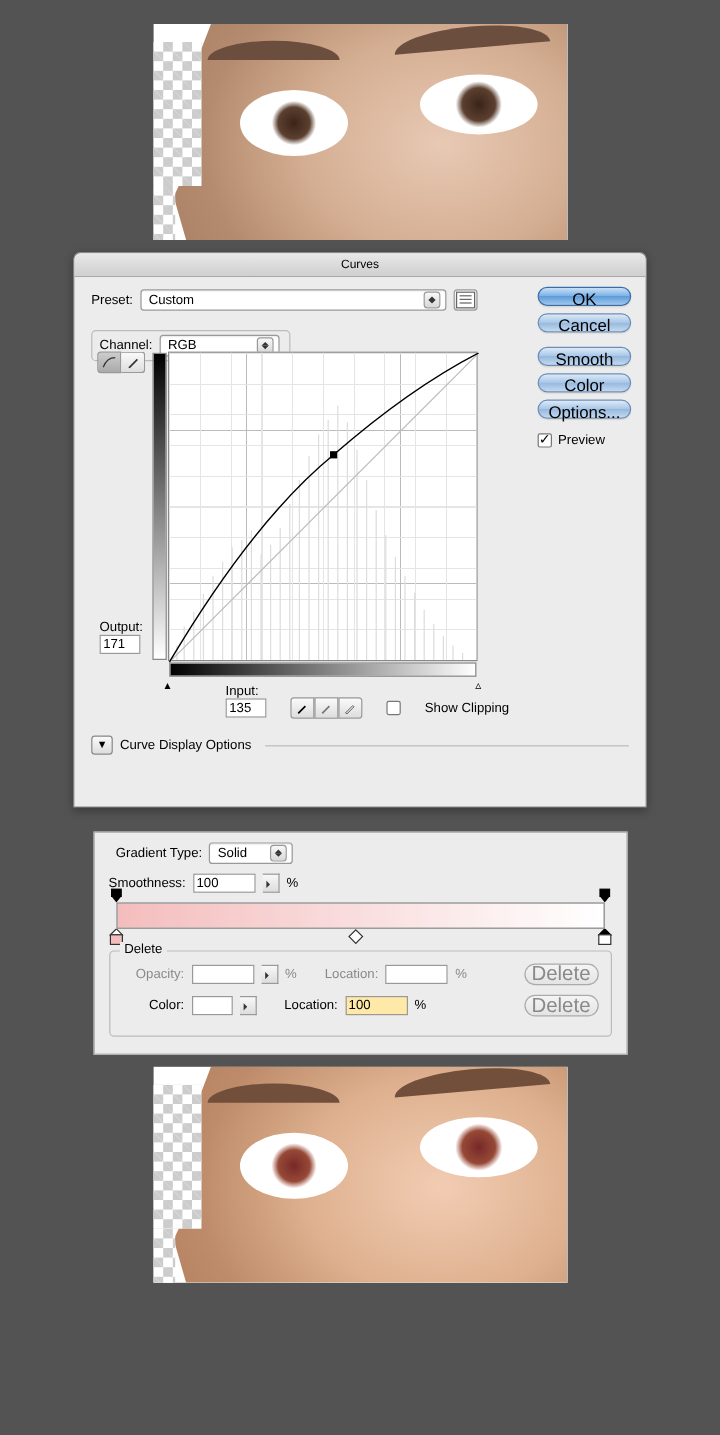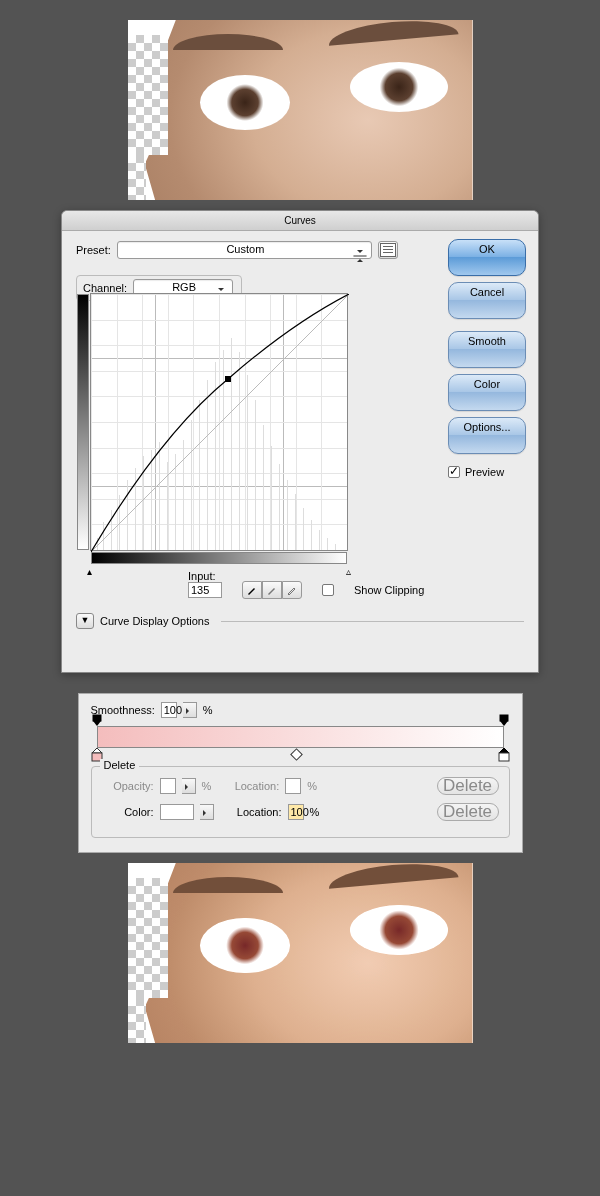"Custom" .dropdown { flex-direction: column -> none }
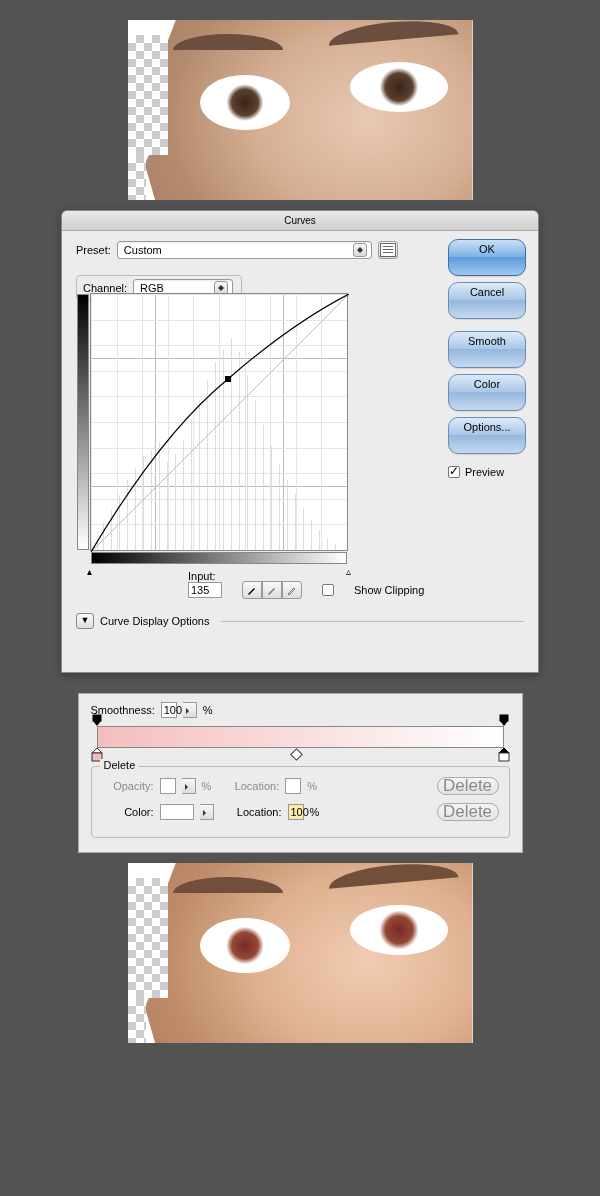"OK" .aqua-btn { font-size: 11px -> 14px; height: 37px -> 16px }
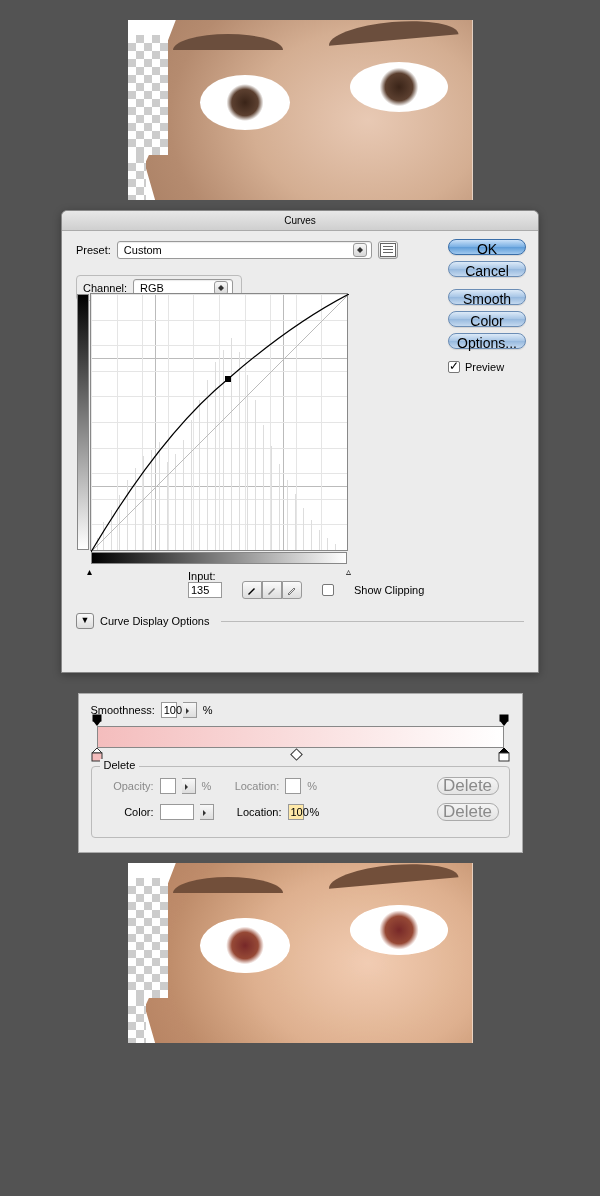"Output:" div.left-col { html: none -> <div> <div> <div> <svg> <path></path> </svg> </div> <div> <svg> <path></path> </svg> </div> </div> <div> <div>Output:</div> <span>171</span> </div> </div> }
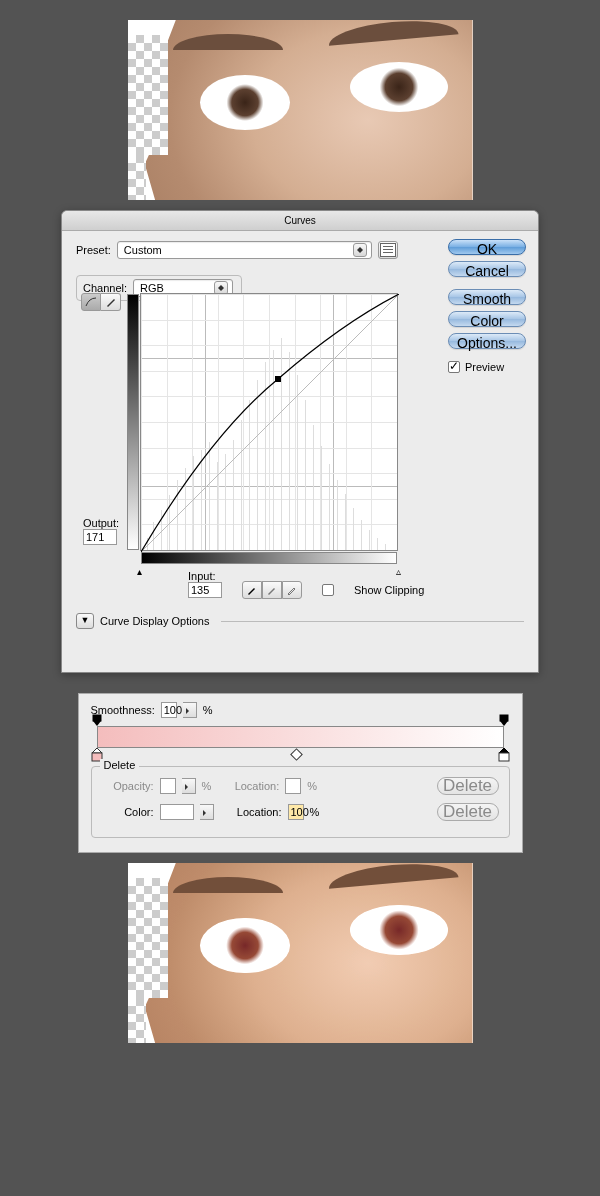"Gradient Type:" div.ge-row { html: none -> <div> <span>Gradient Type:</span> <div> <span>Solid</span> <span></span> </div> </div> }
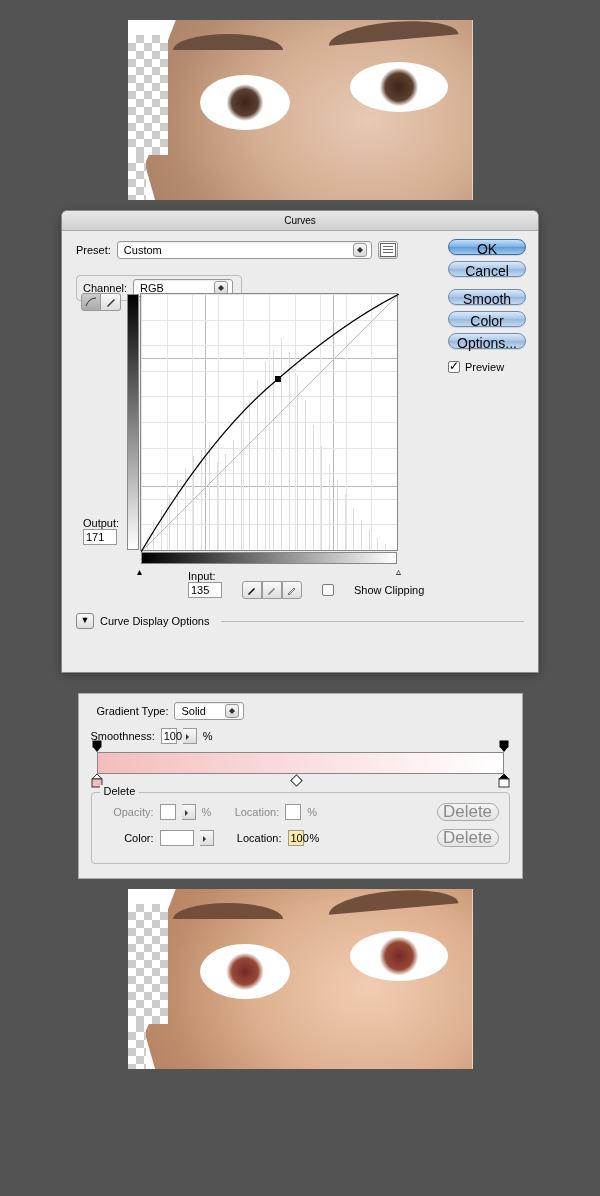"100" .numbox { width: 16px -> 52px }
